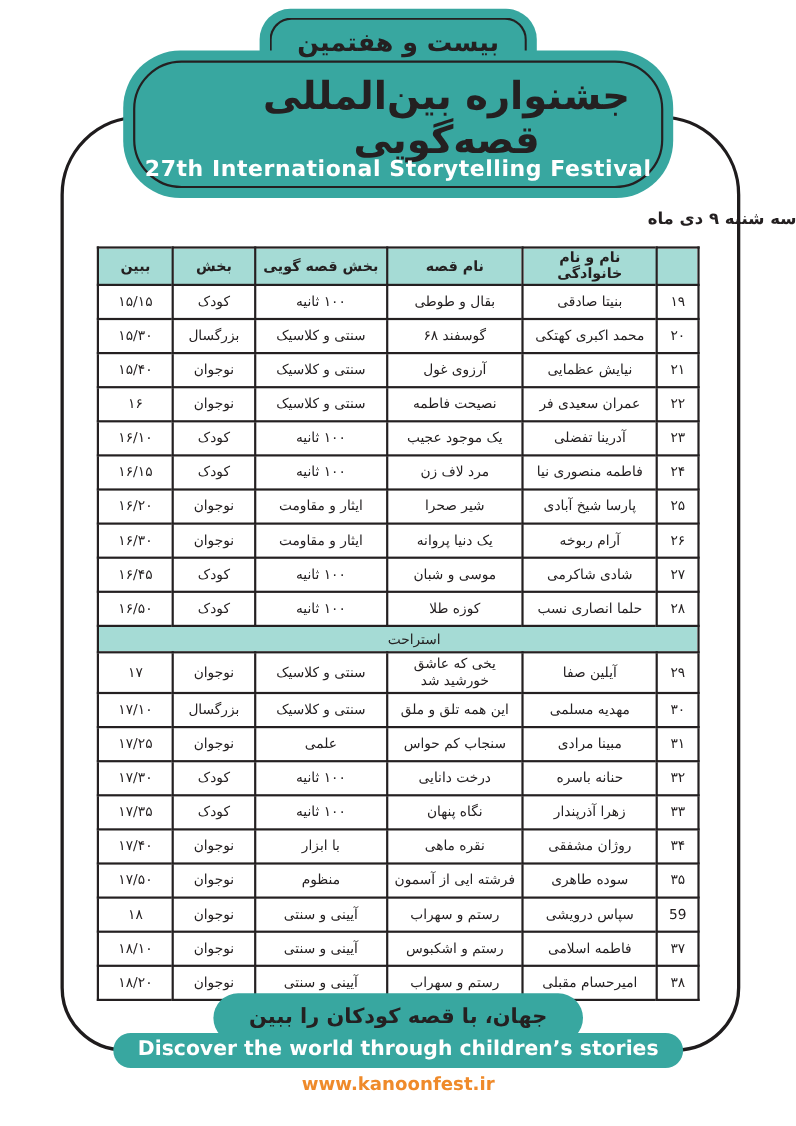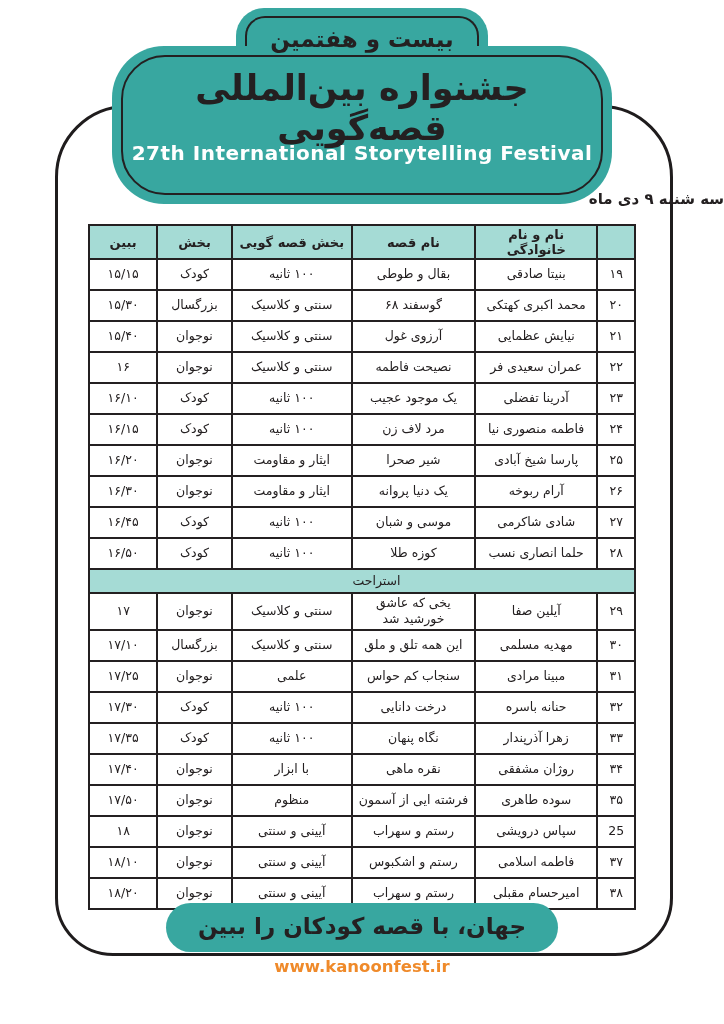"بیست و هفتمین" .badge { height: 196px -> 172px }
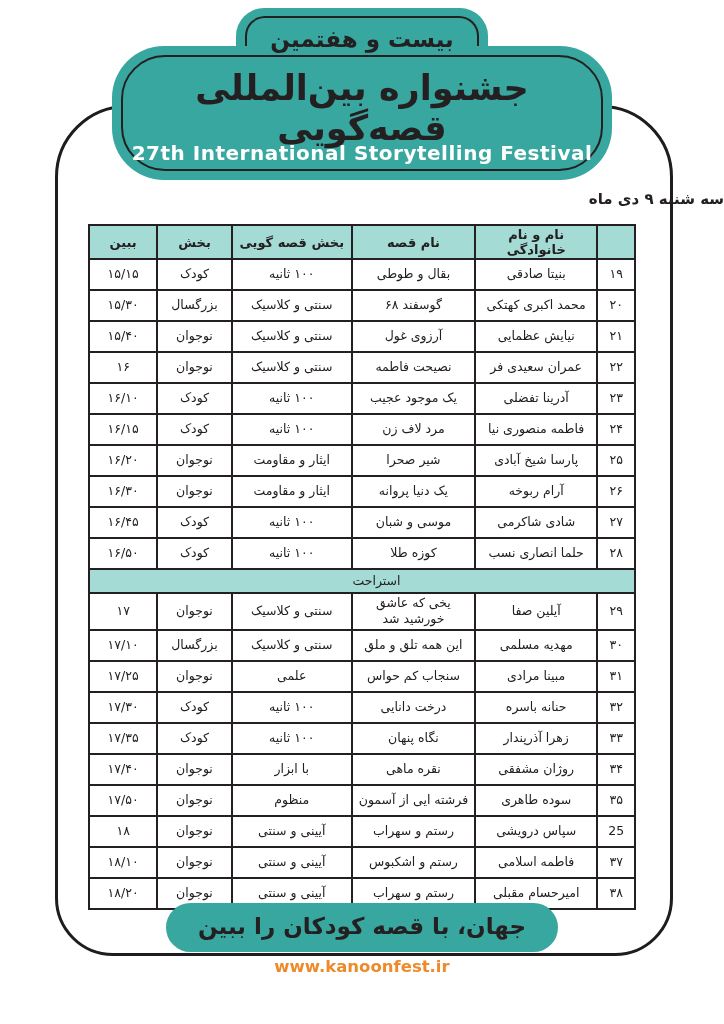"جشنواره بین‌المللی قصه‌گویی" .badge-line2 { margin-left: none -> 44px }
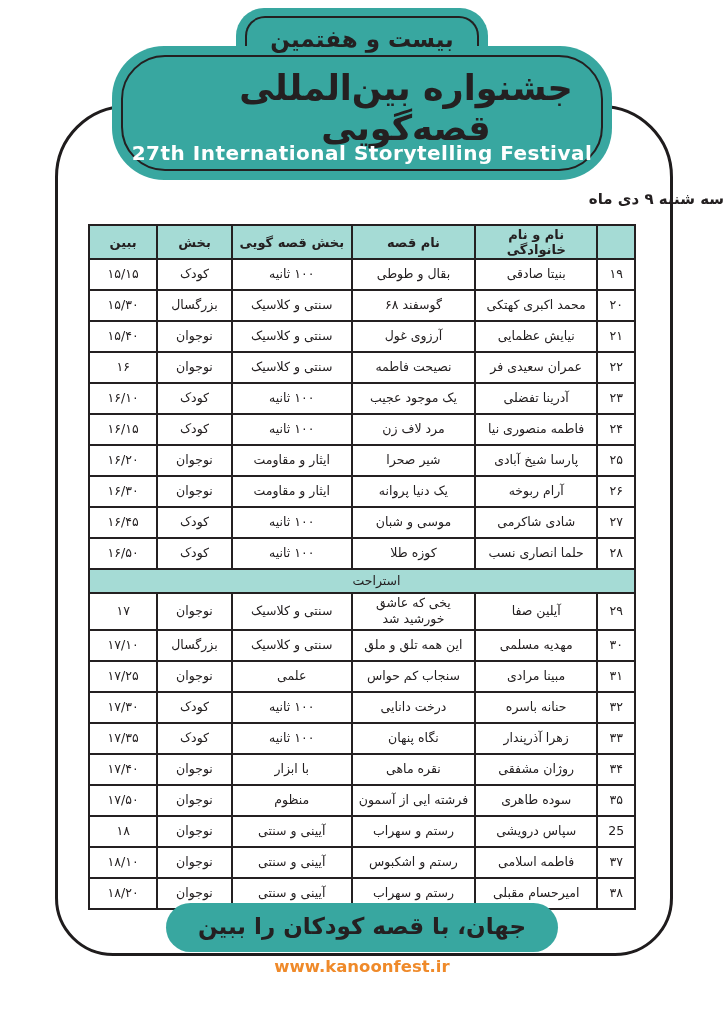"25" td { text: 25 -> 59 }
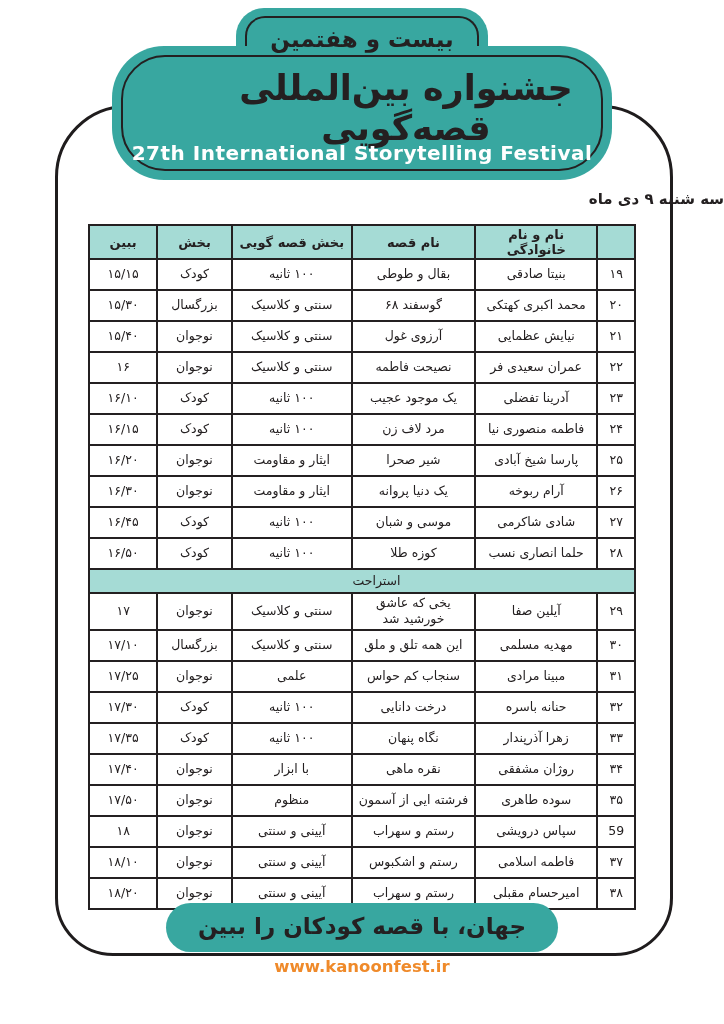"جهان، با قصه کودکان را" .footer-pill-fa { font-size: 23px -> 19px }
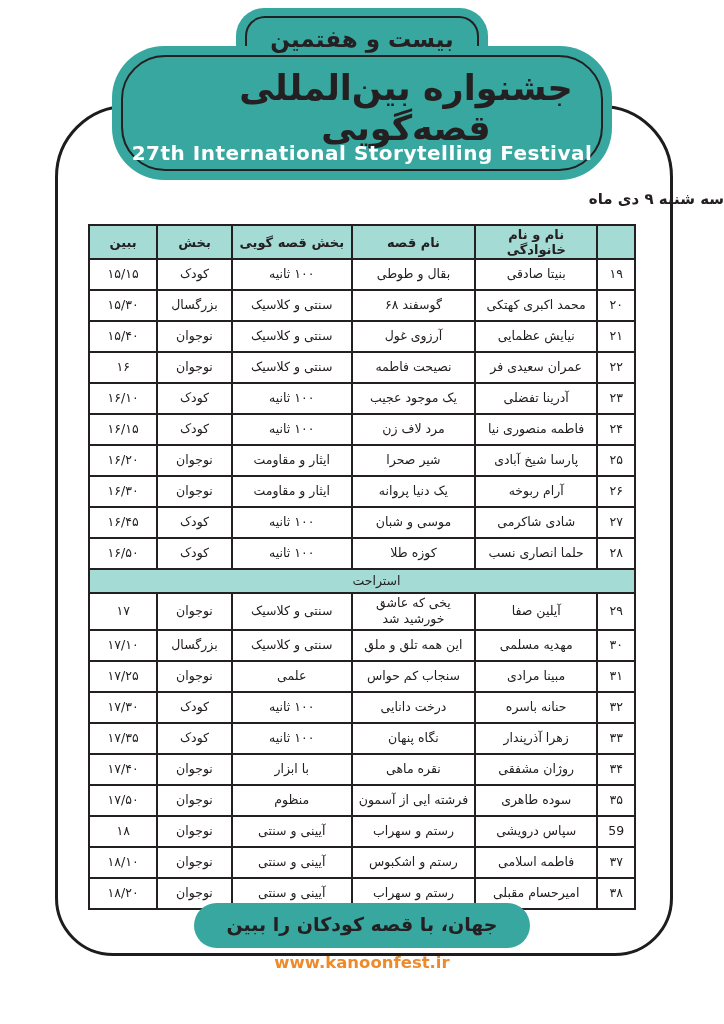"Discover the world through children’s" div.footer-pill-en { html: none -> <div>Discover the world through children’s stories</div> }
